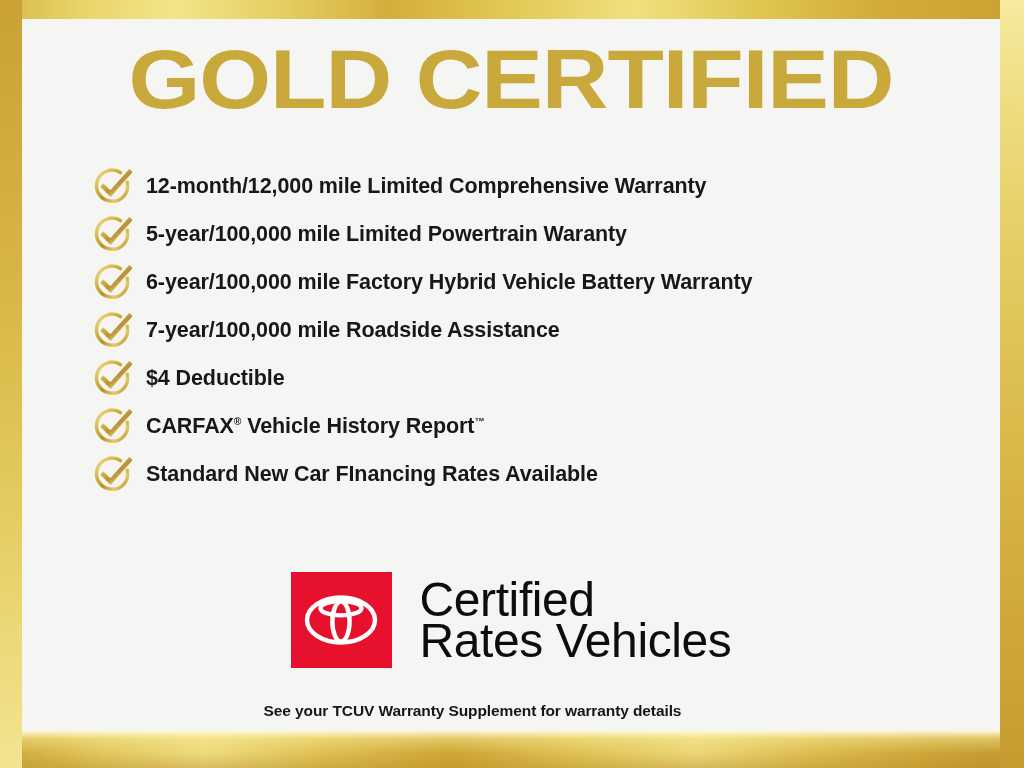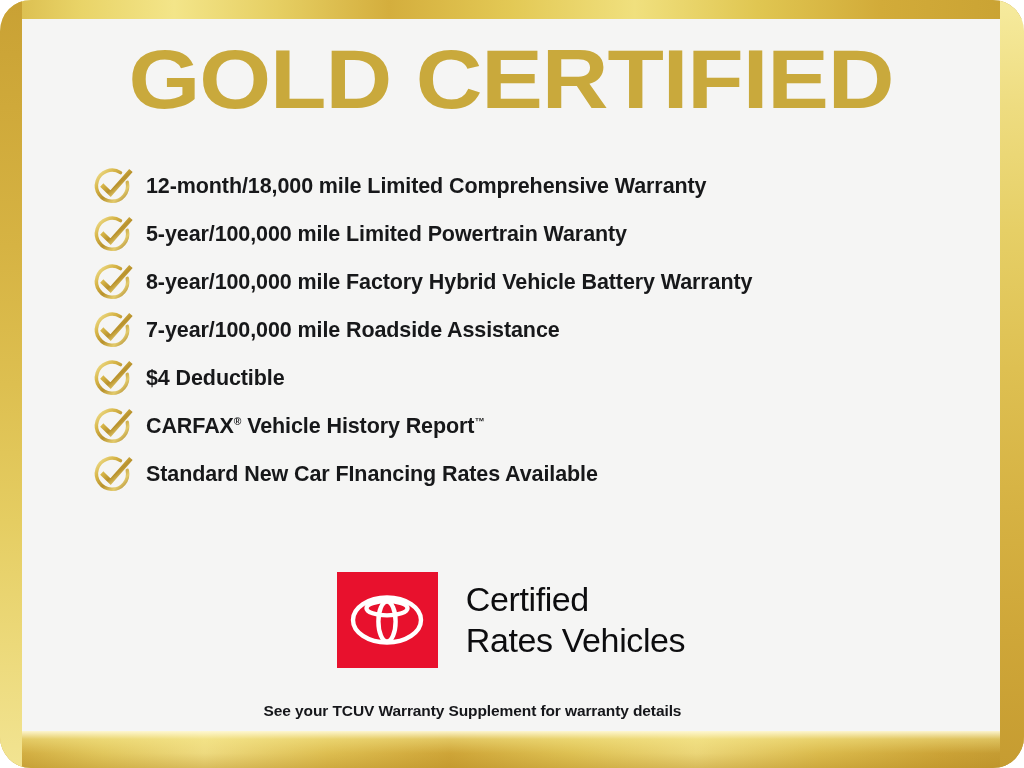"GOLD CERTIFIED" #canvas { border-radius: 31px -> none }
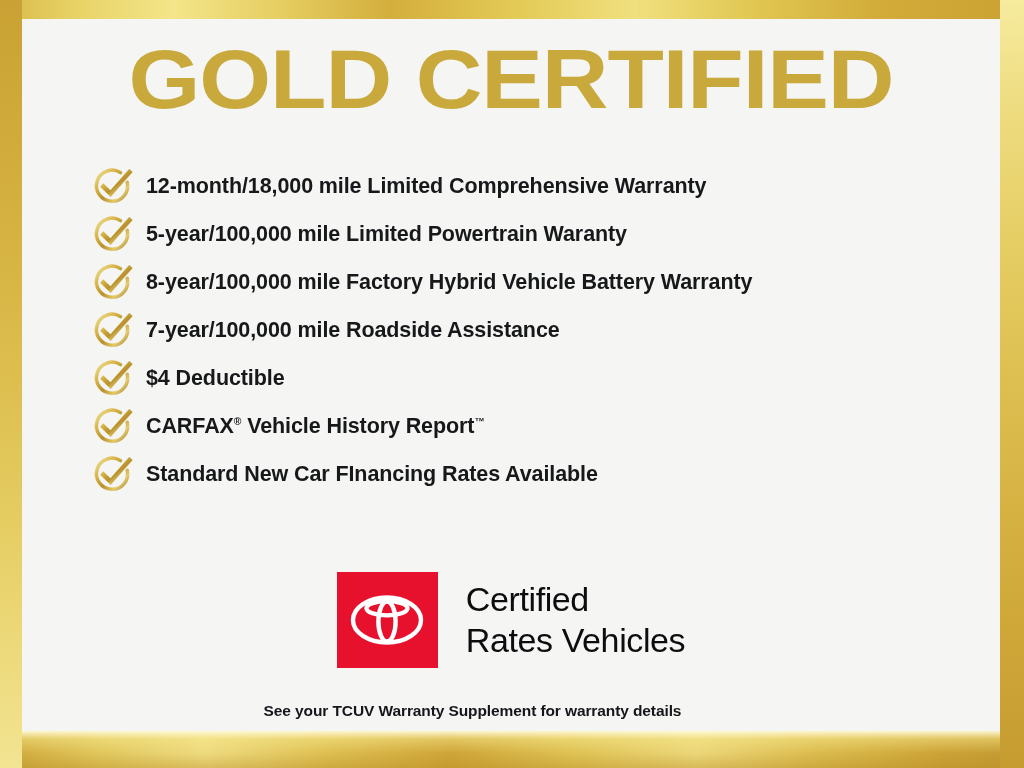"12-month/18,000 mile Limited" span.feature-text { text: 12-month/18,000 -> 12-month/12,000 }
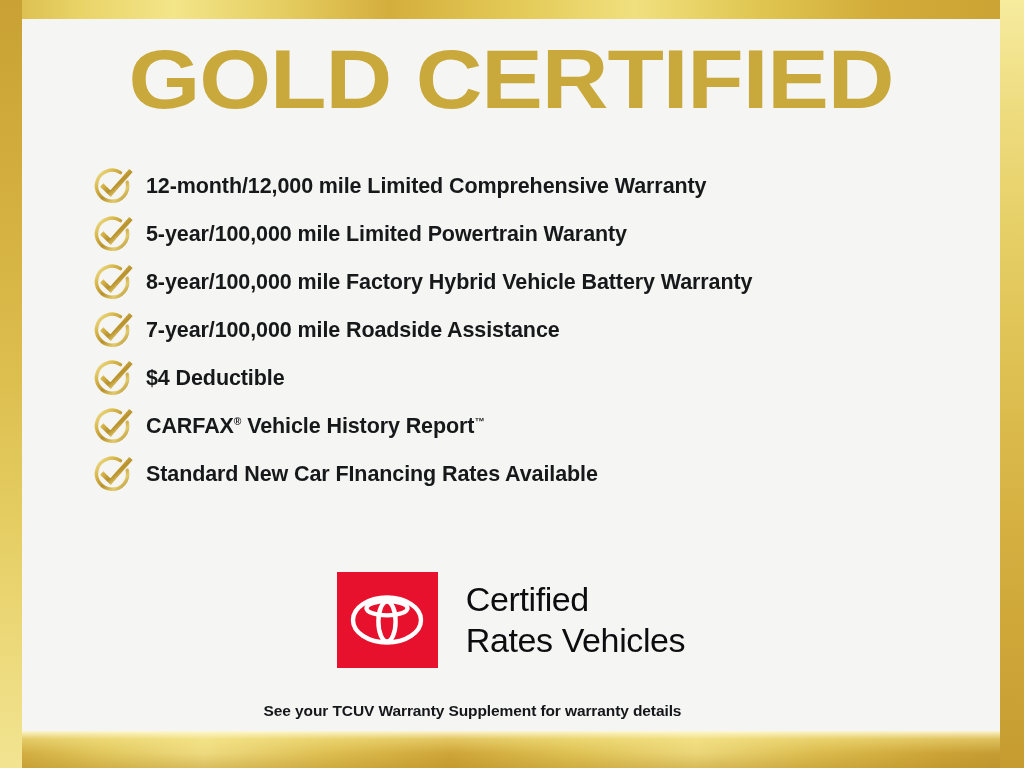"8-year/100,000 mile Factory Hybrid" span.feature-text { text: 8-year/100,000 -> 6-year/100,000 }
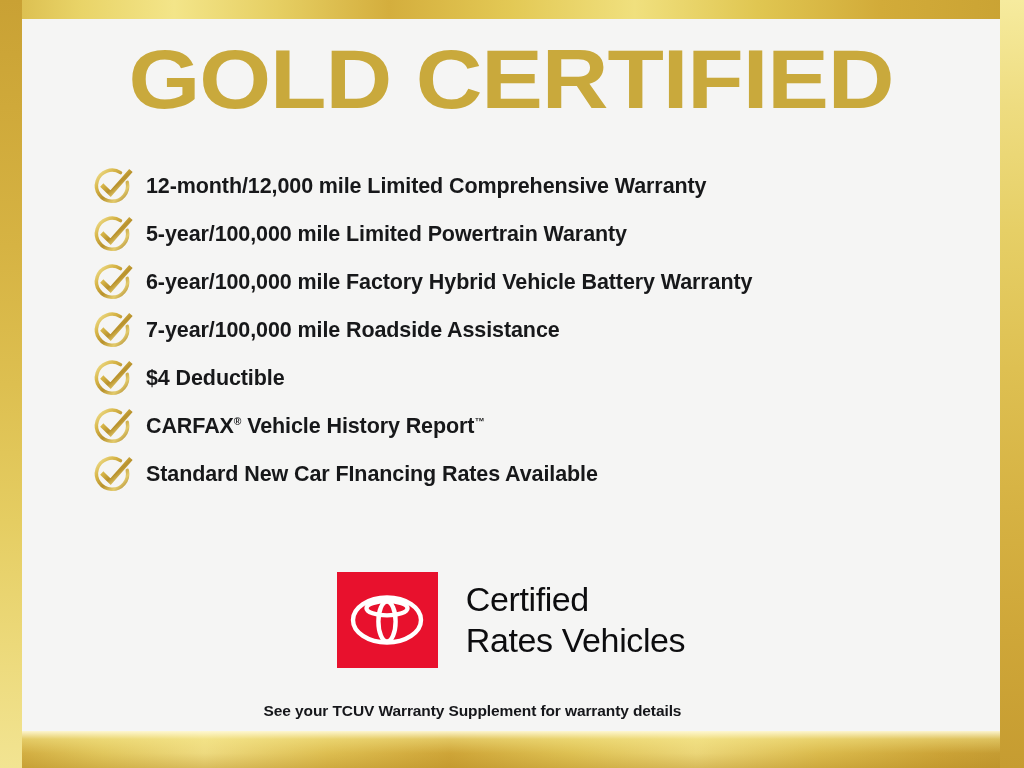"Certified" #toyota-wordmark { font-size: 34px -> 48px }
